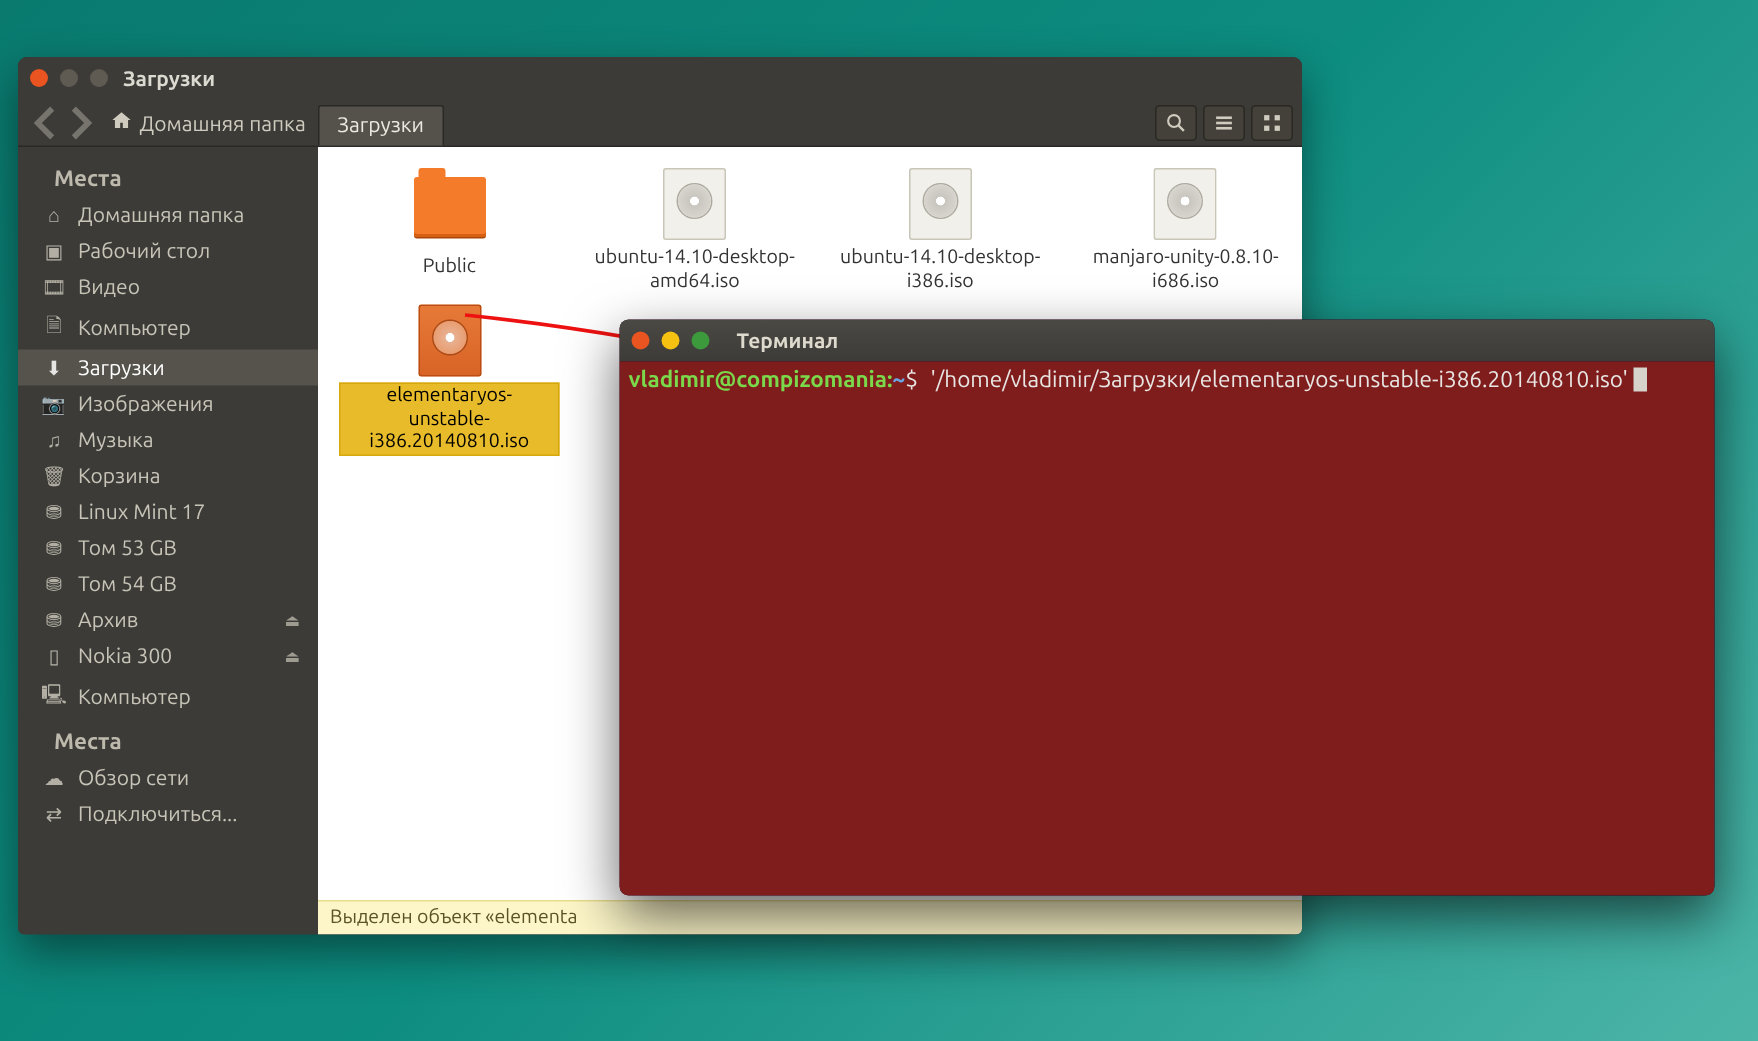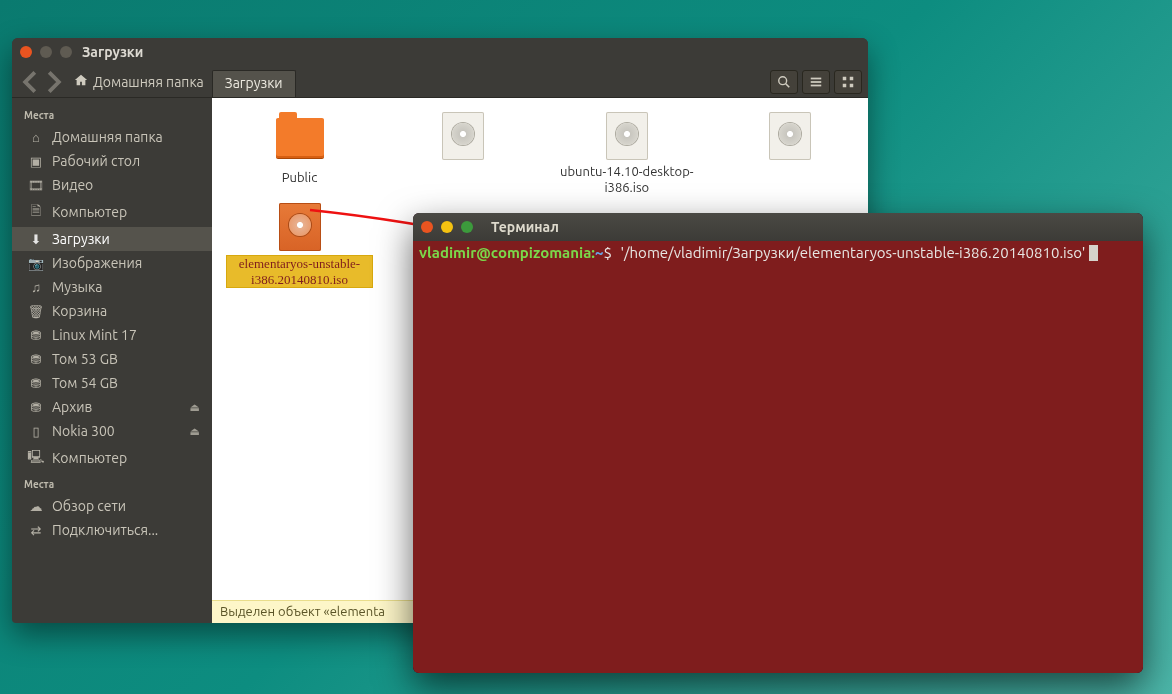"Места" .sb-header { font-size: 10px -> 15px; padding: 6px 12px 4px -> 6px 24px 4px }
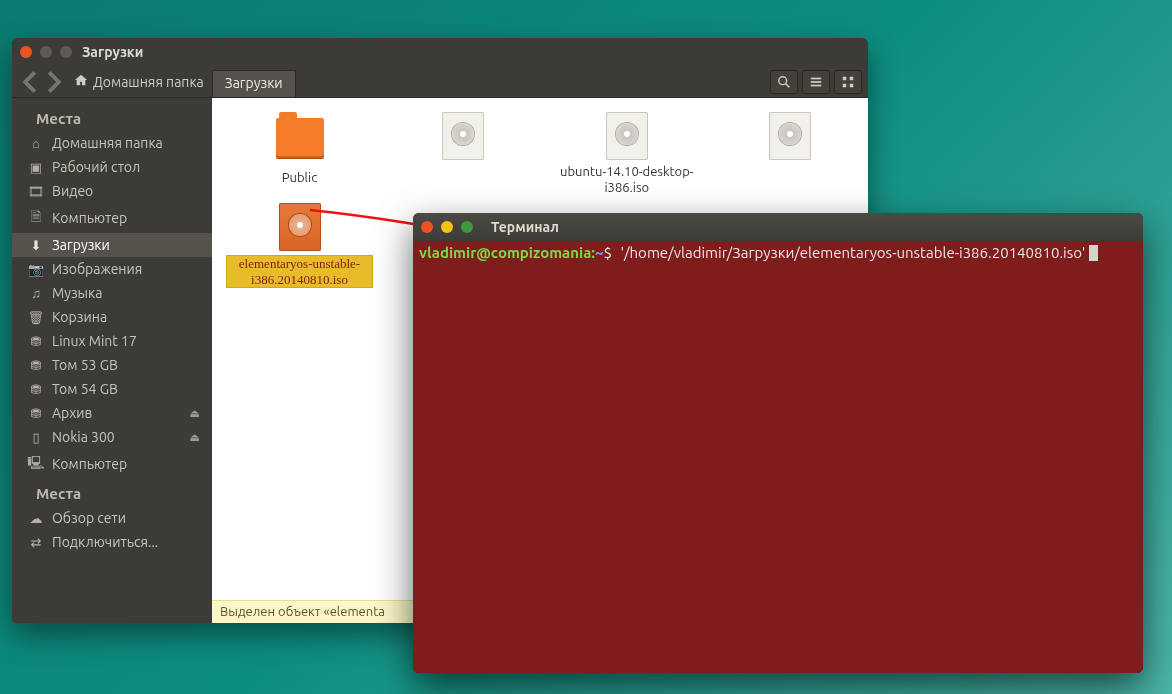"ubuntu-14.10-desktop-amd64.iso" div.label { html: none -> <div>ubuntu-14.10-desktop-amd64.iso</div> }
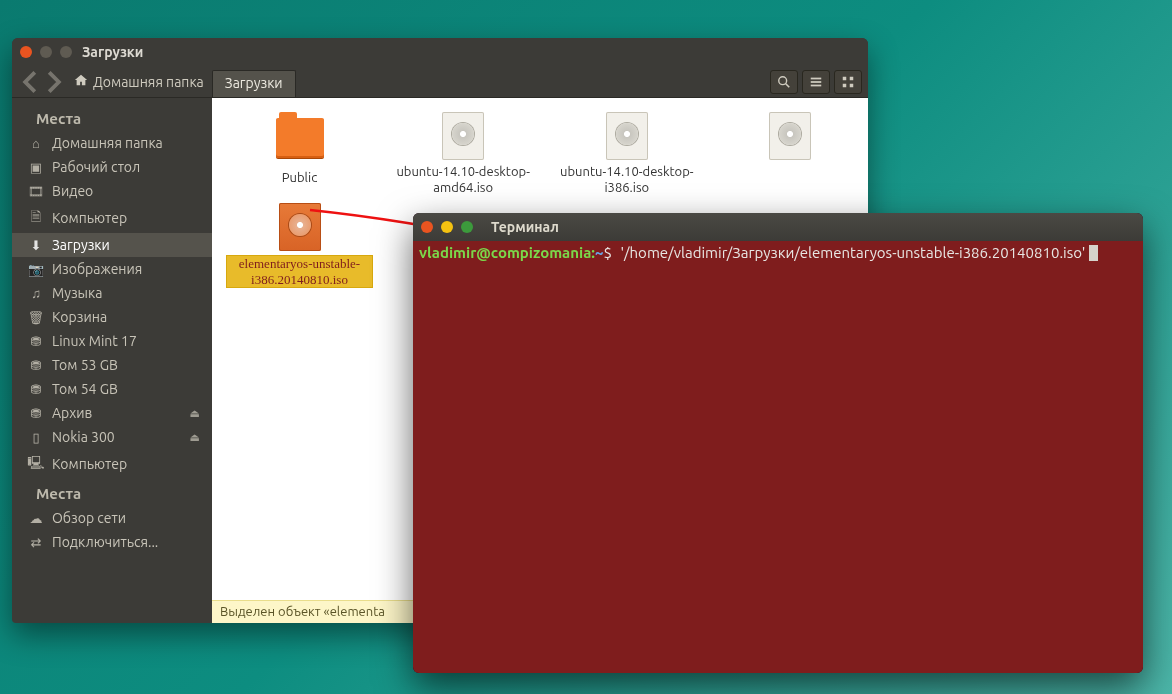"manjaro-unity-0.8.10-i686.iso" div.label { html: none -> <div>manjaro-unity-0.8.10-i686.iso</div> }
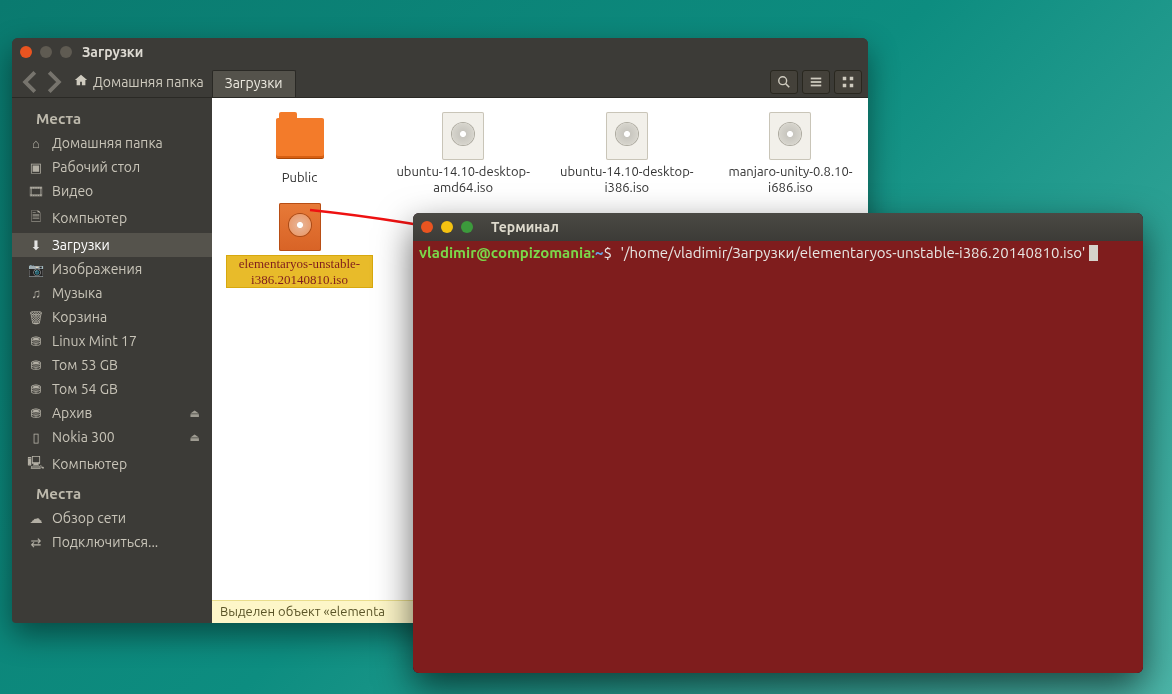"Терминал" .term-window { height: 460px -> 384px }
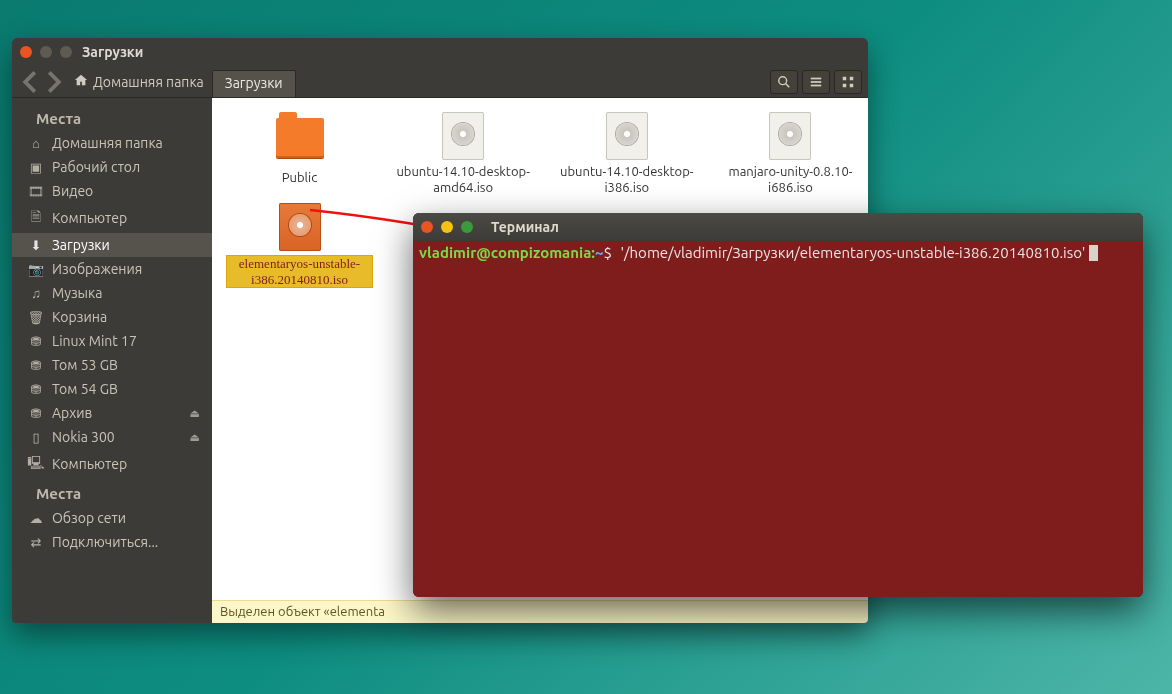"elementaryos-unstable-i386.20140810.iso" .file.selected .label { color: #7f1d1d -> #000000; font-family: Liberation Serif, serif -> none }
